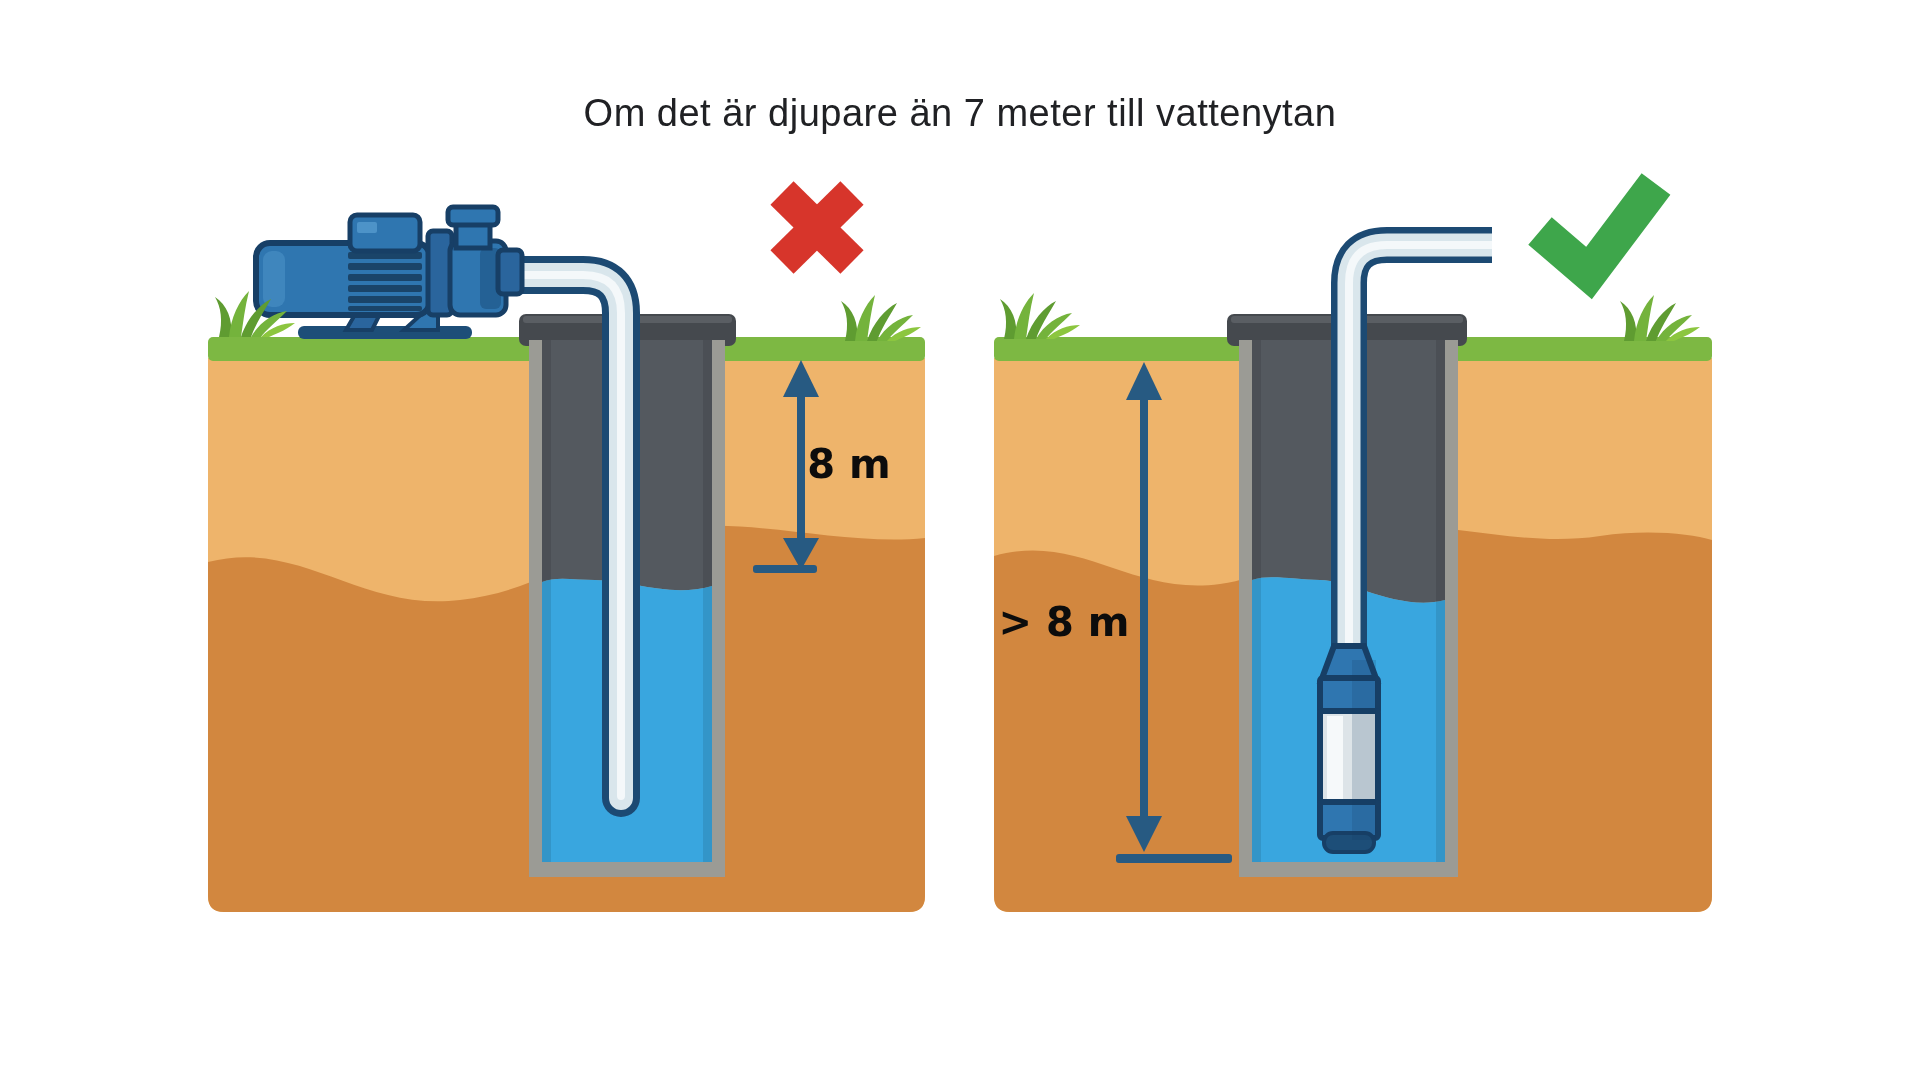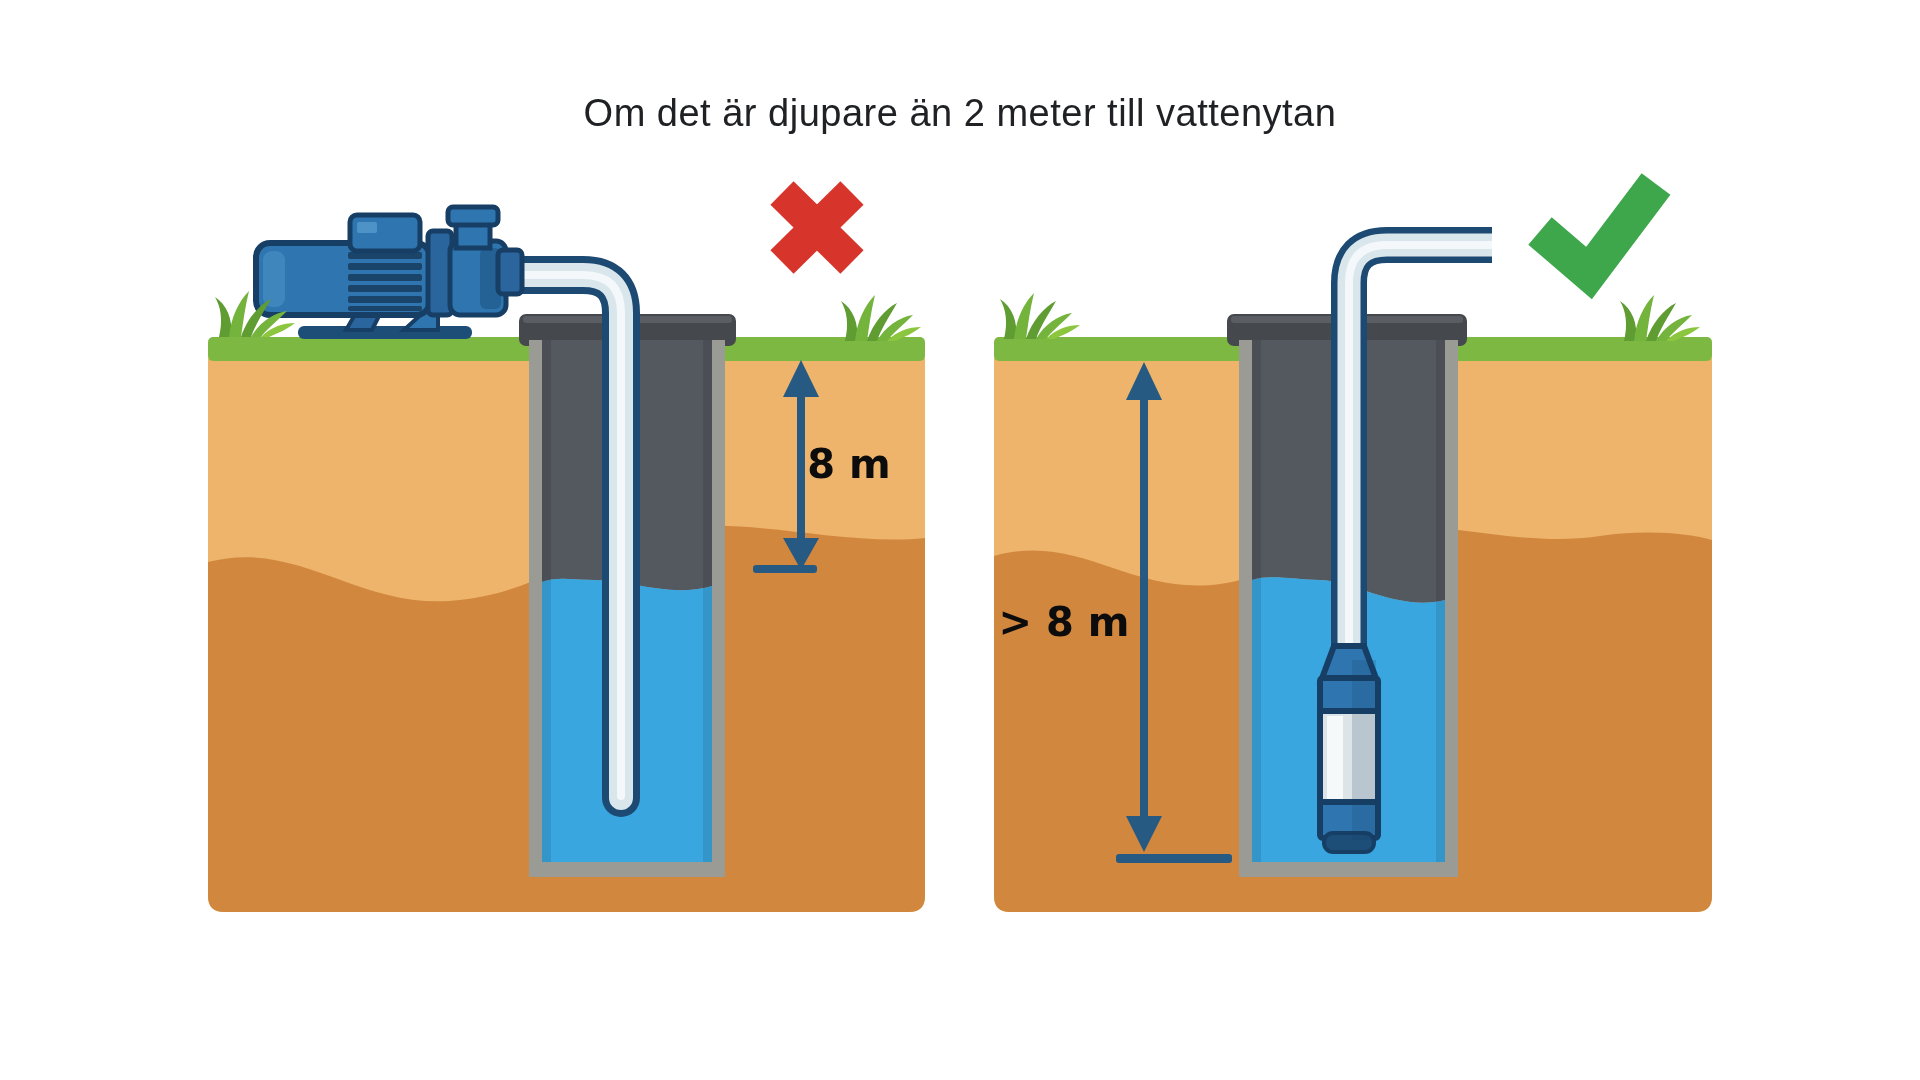"Om det är djupare än" div.title { text: 2 -> 7 }
